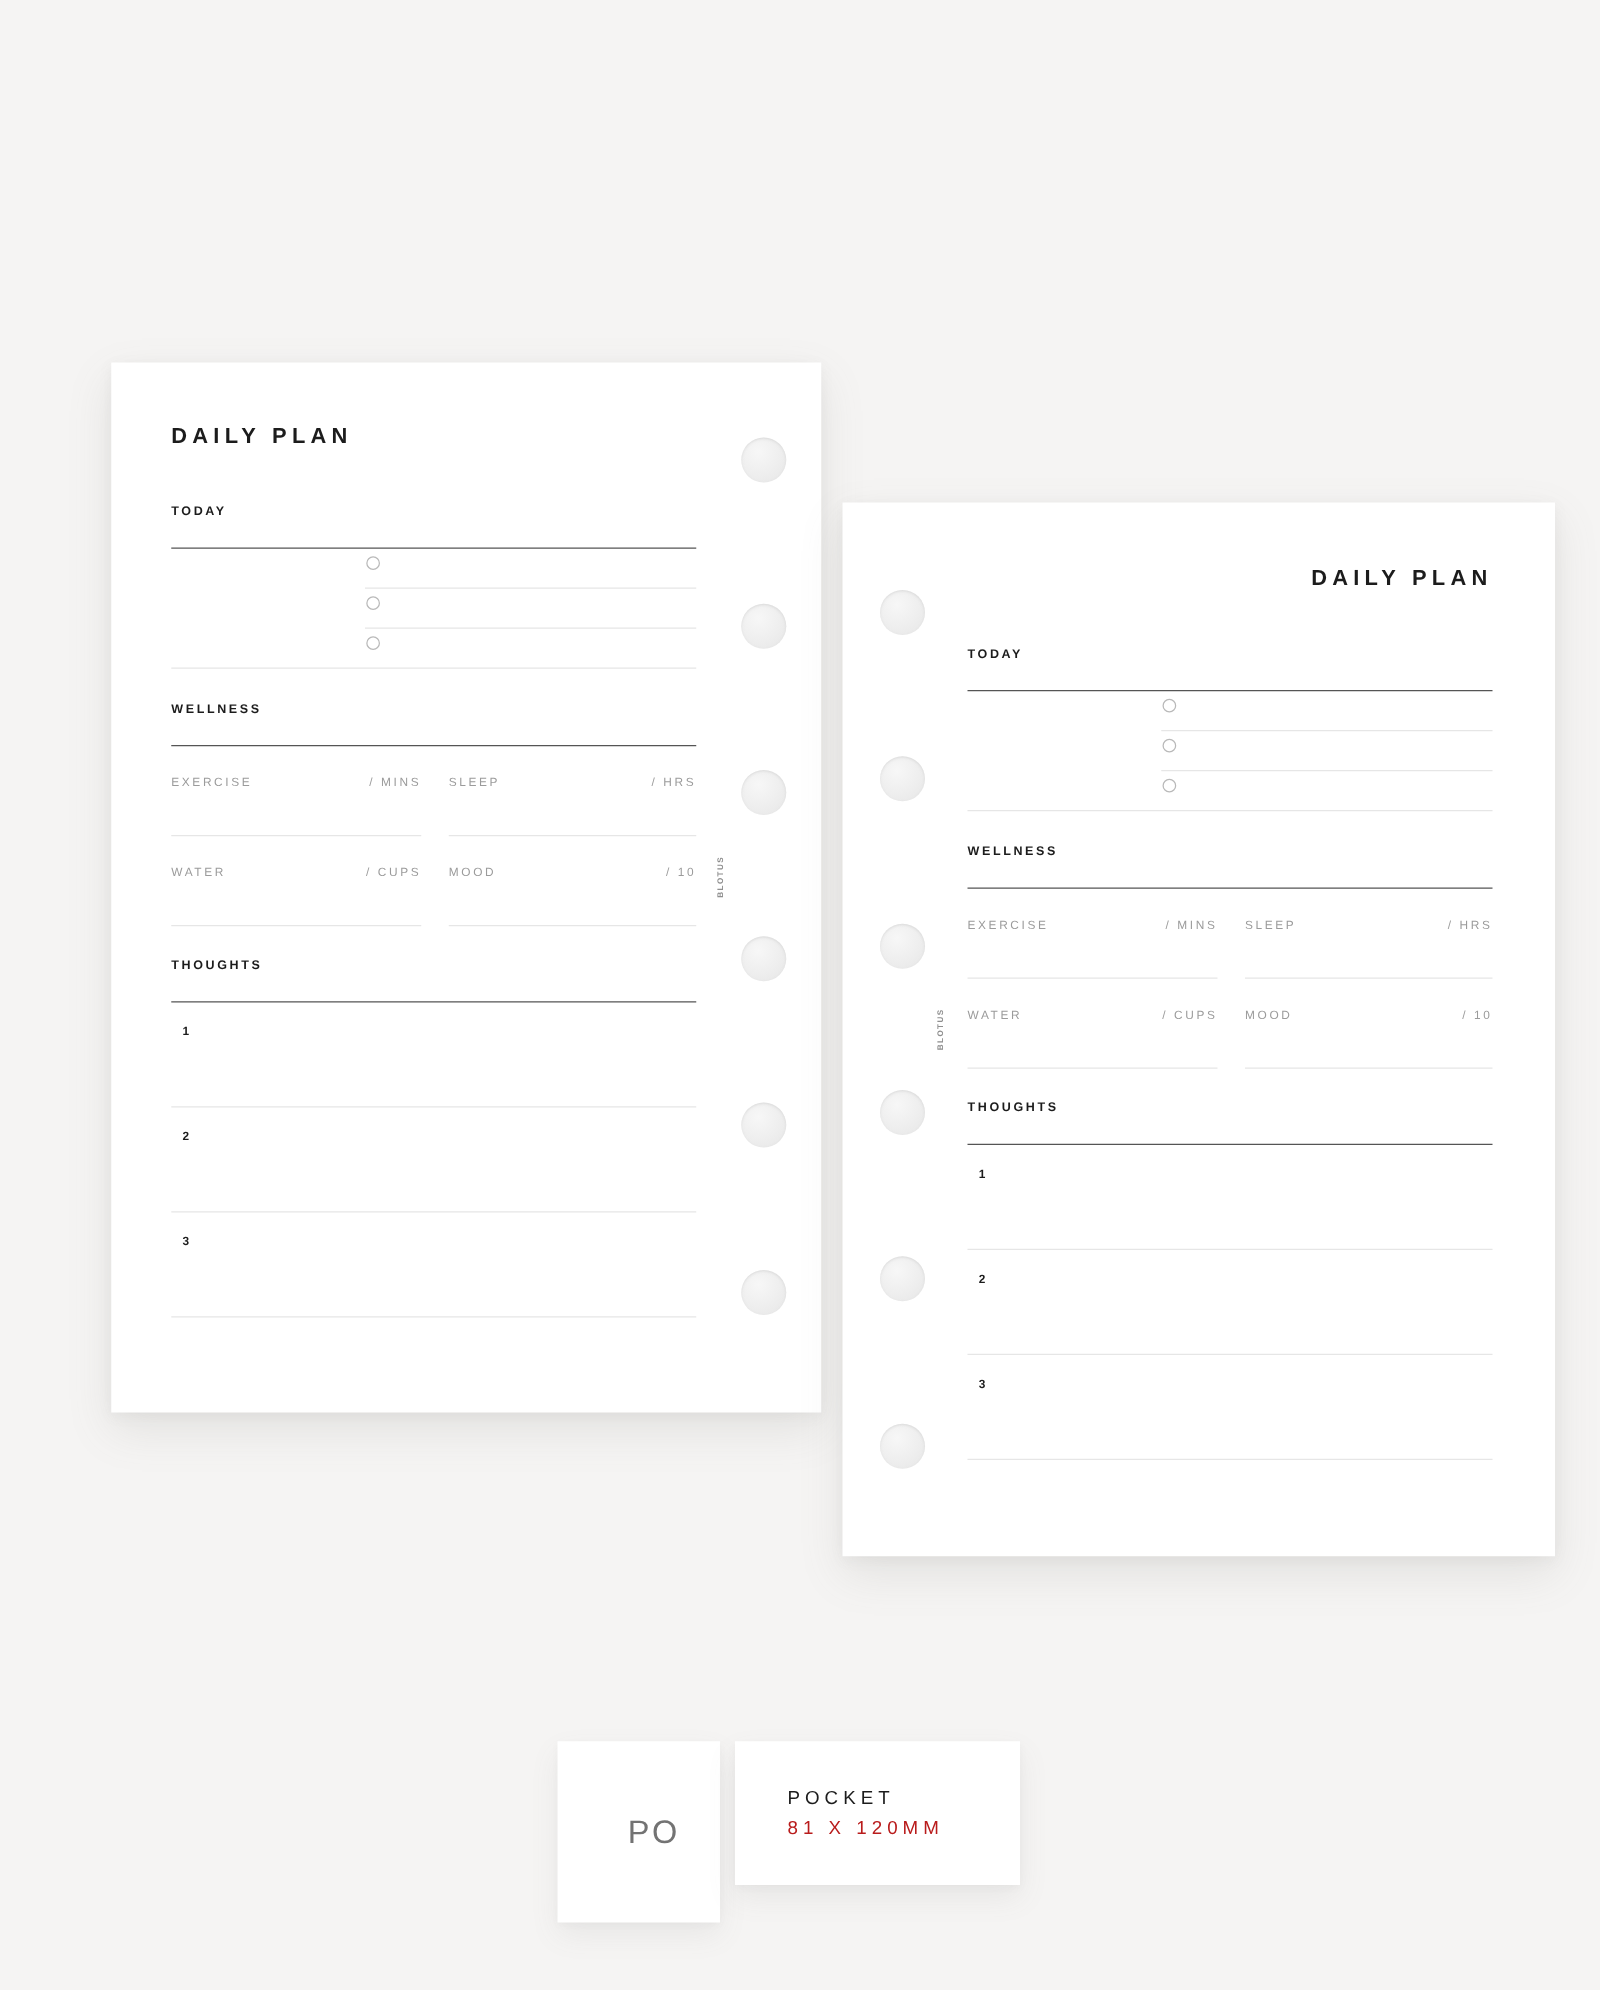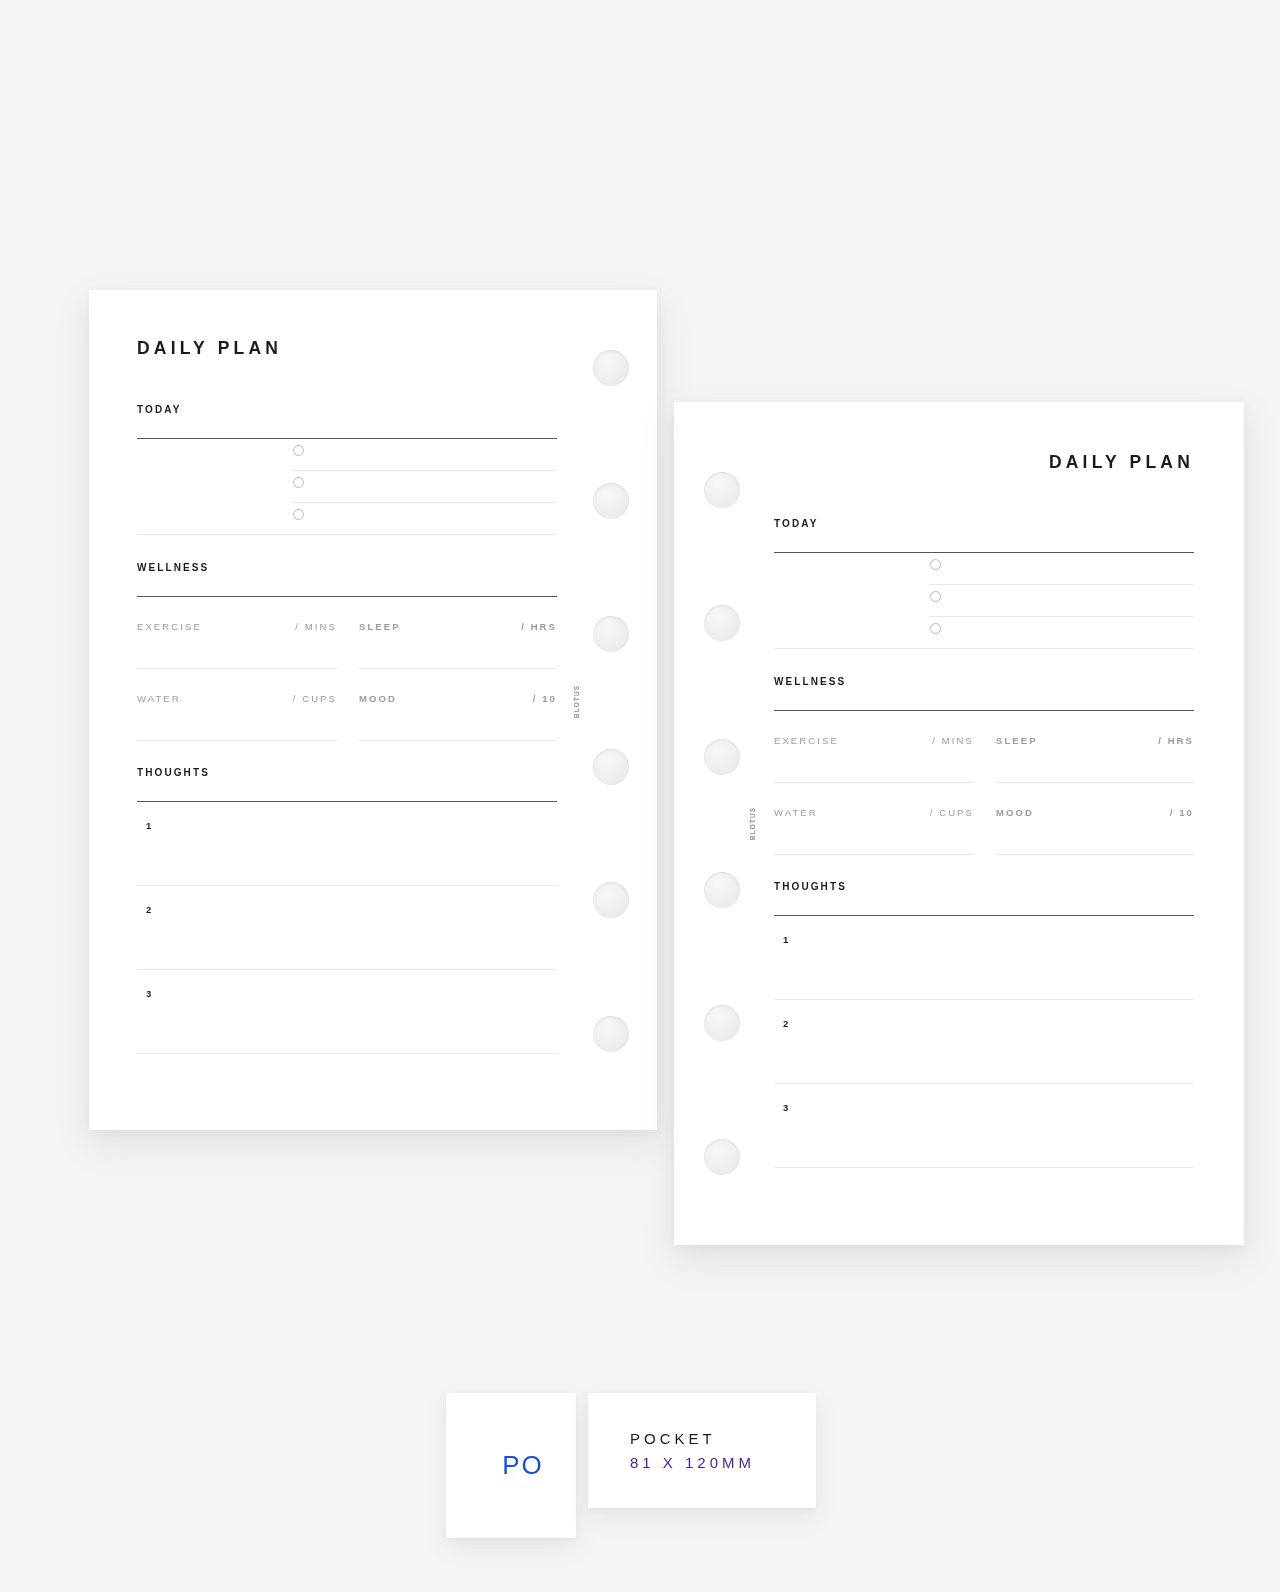"SLEEP" .wcol.right { font-weight: bold -> none }
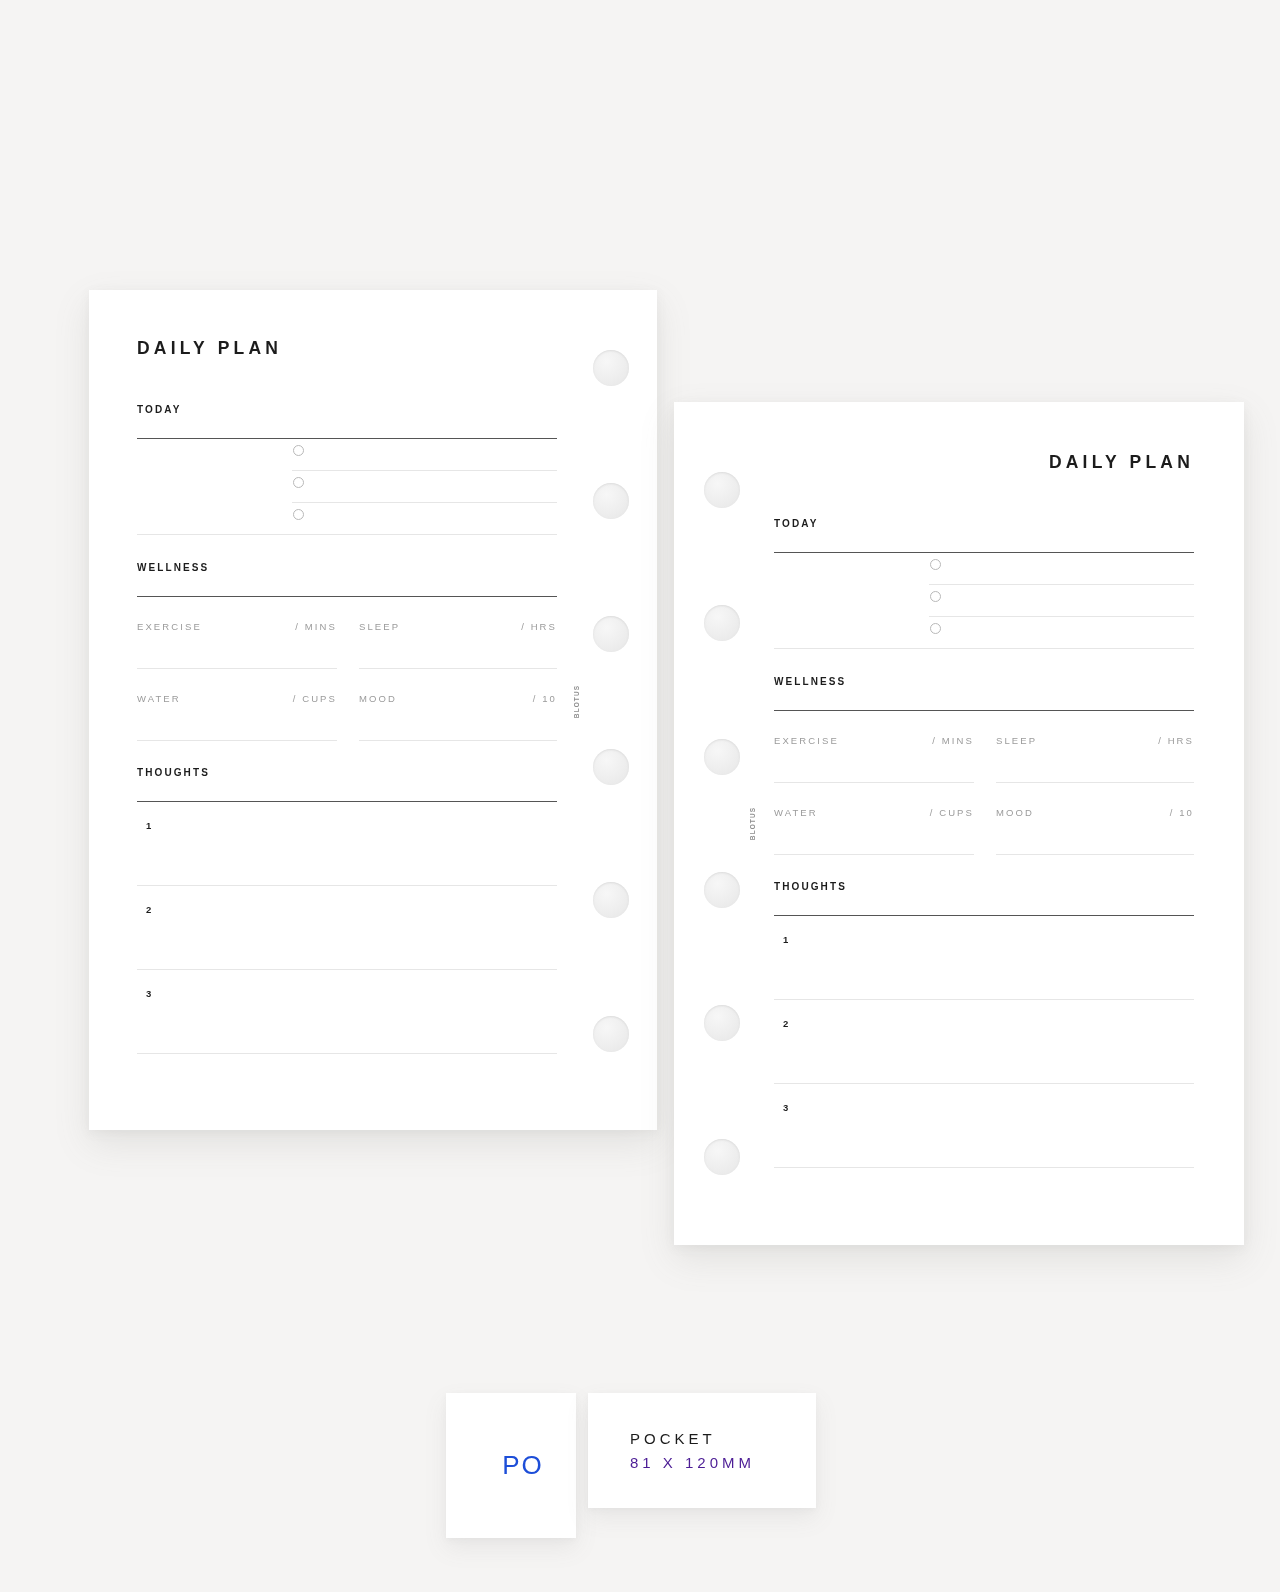"PO" #chip-code .code-text { color: #1d4ed8 -> #737373 }
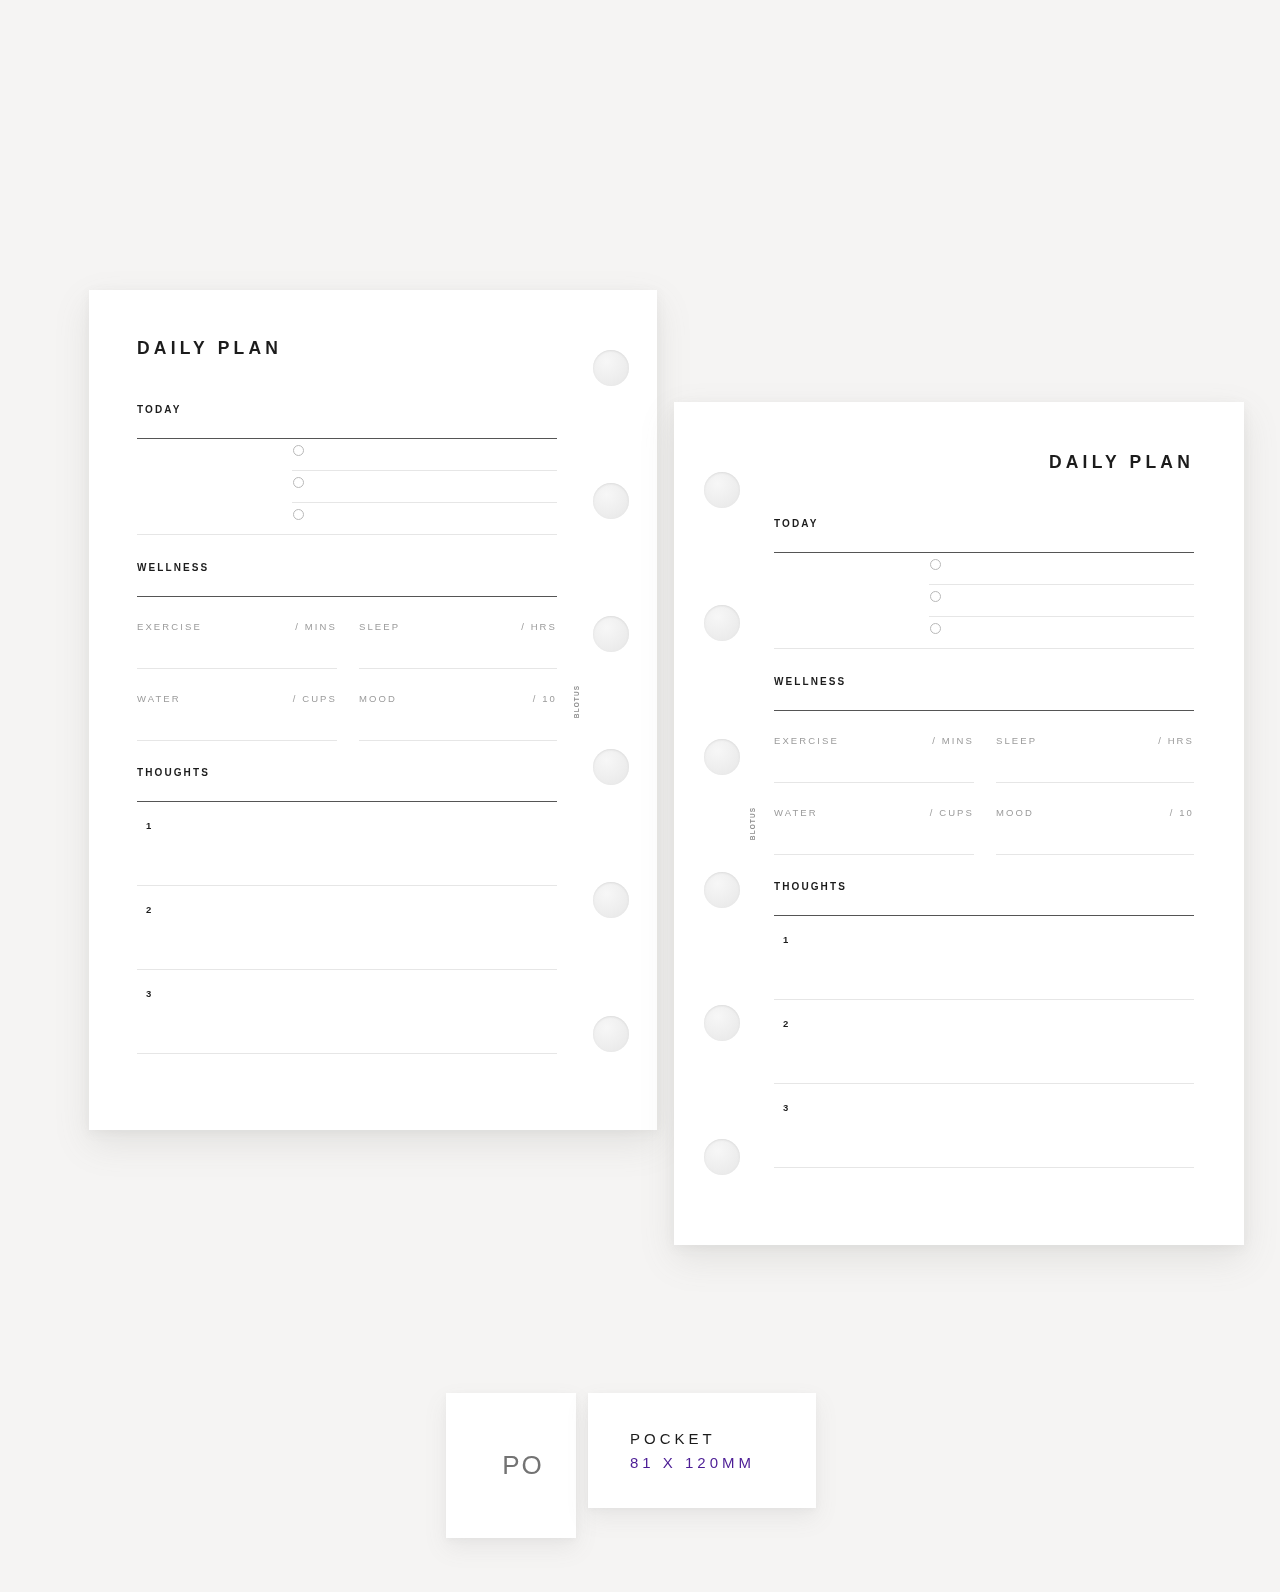"81 X 120MM" #chip-size .size-dims { color: #4c1d95 -> #b91c1c }
